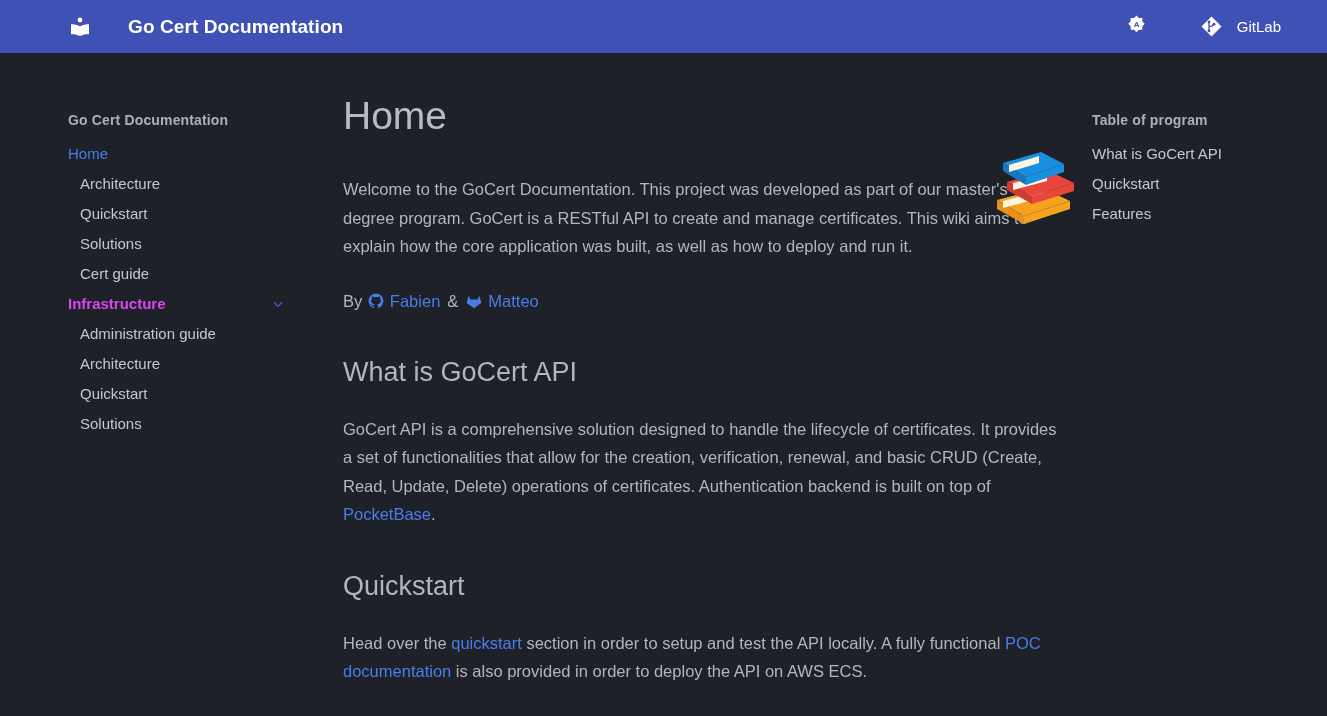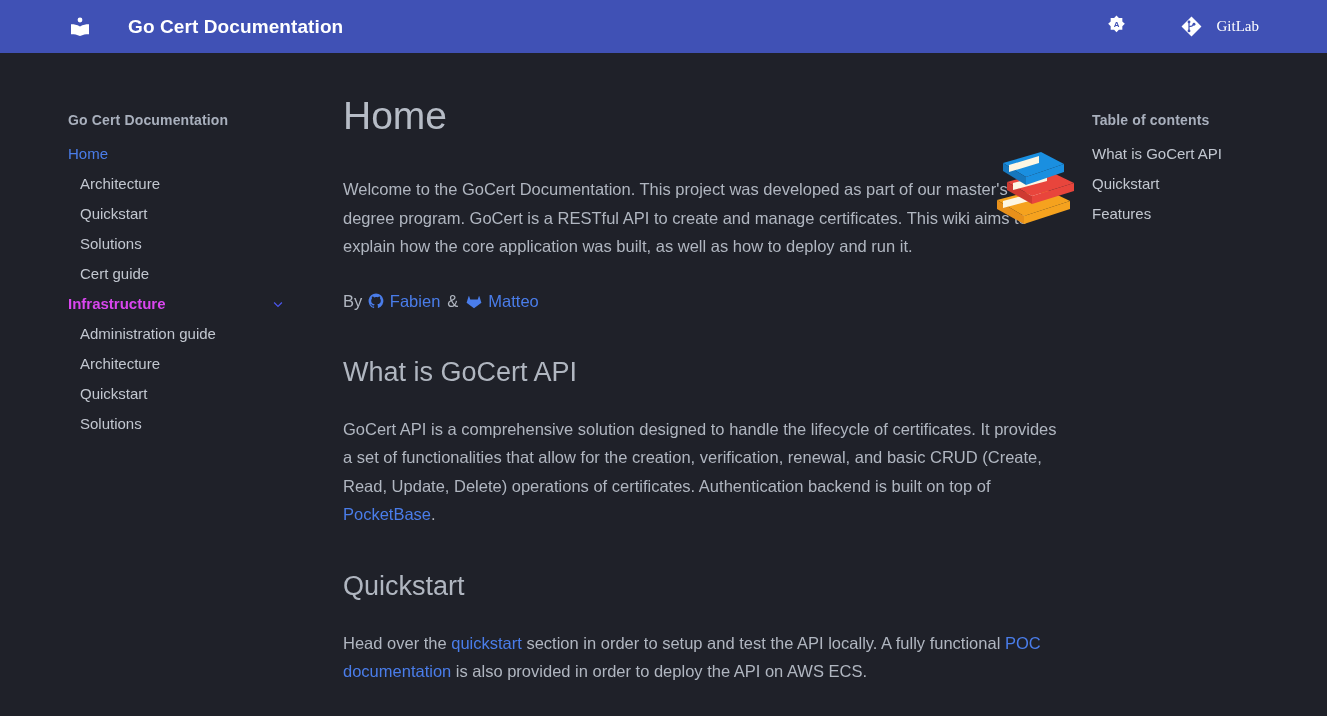"GitLab" .hdr-repo { font-family: Liberation Serif, serif -> none; margin-right: 68px -> 46px }
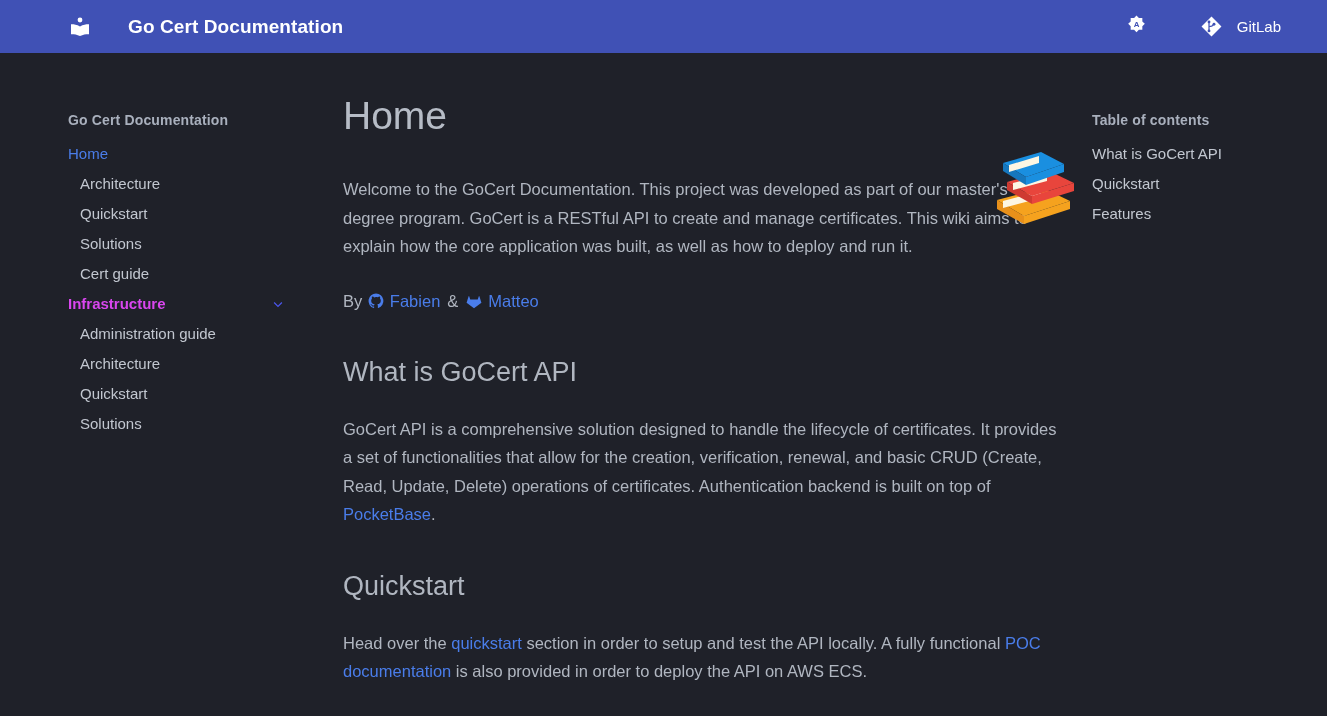"Table of contents" div.toc-title { text: contents -> program }
